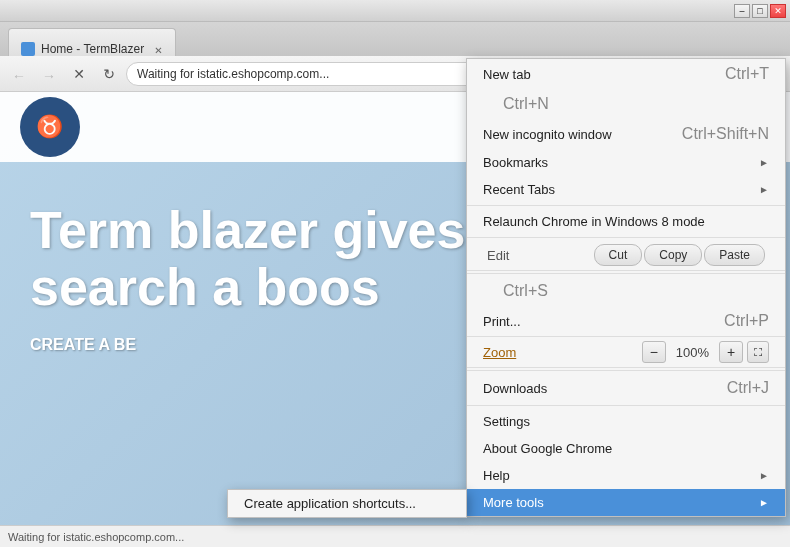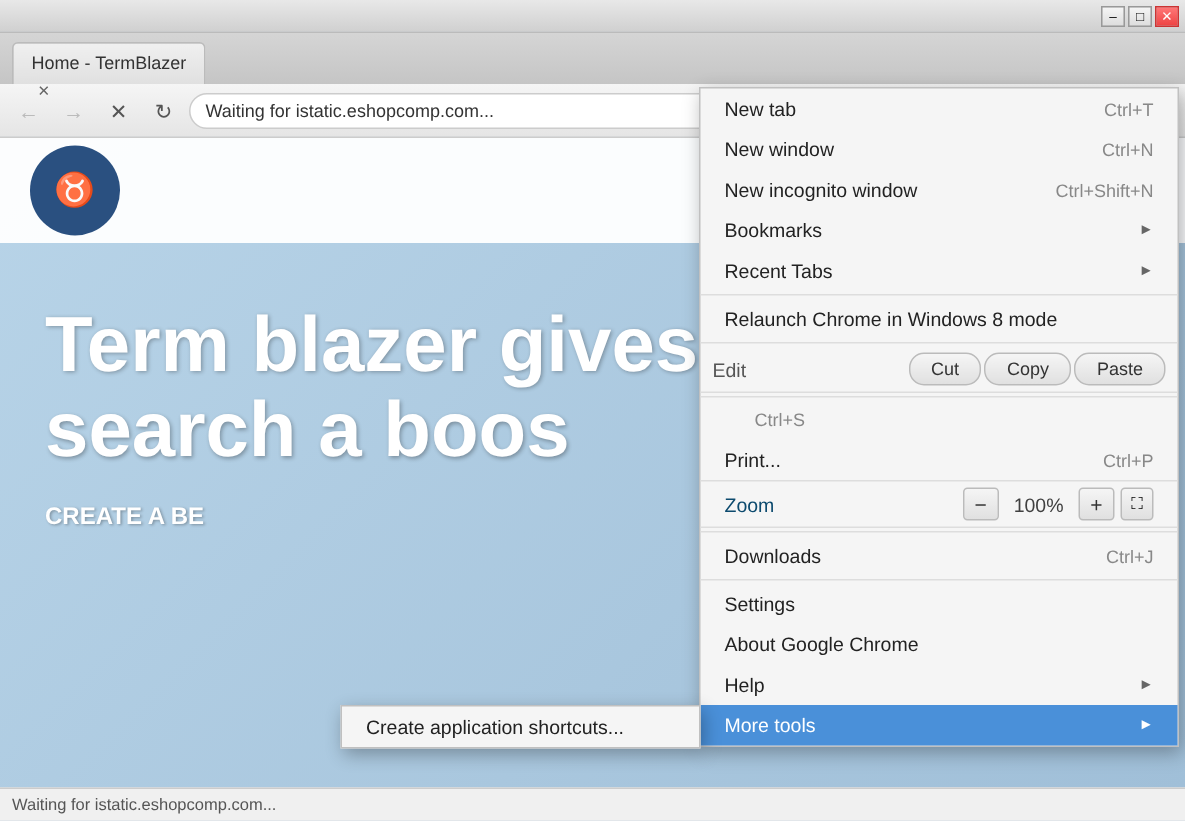"Home - TermBlazer" .tab { align-items: flex-start -> flex-end; flex-direction: column -> none }
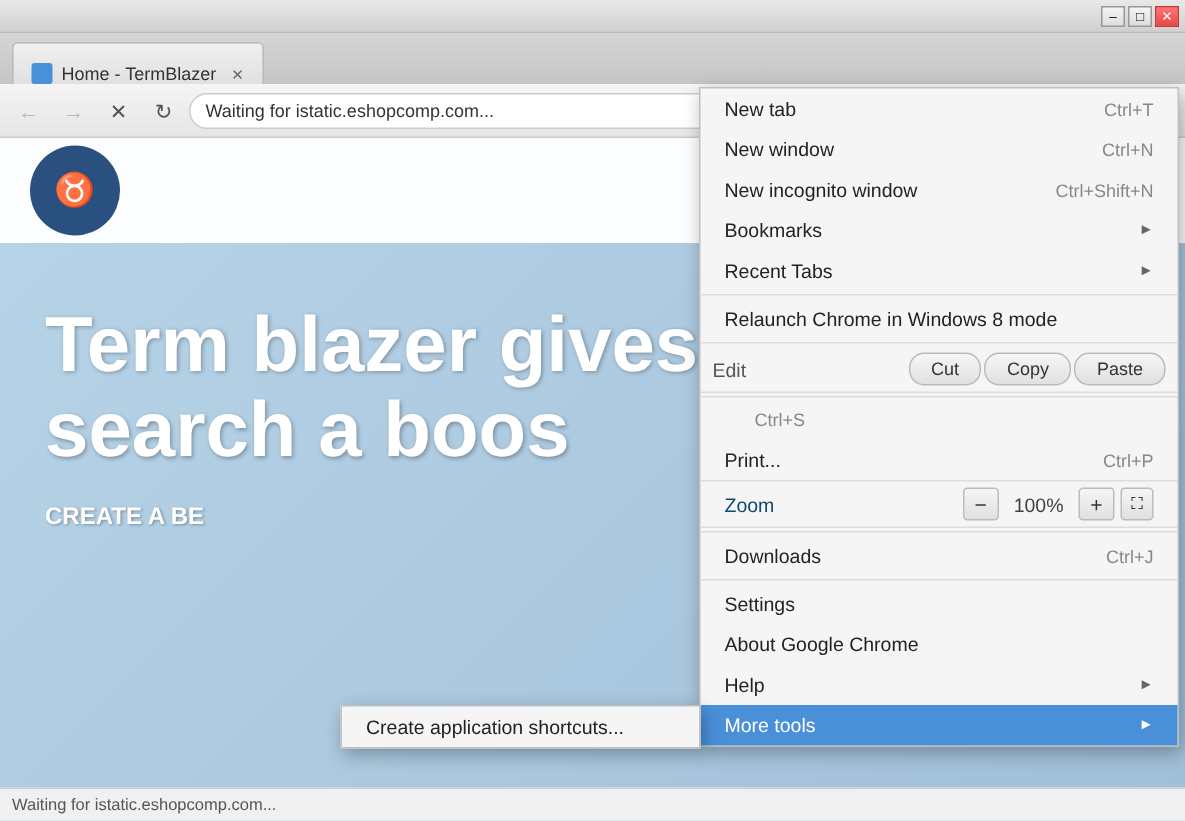"Ctrl+T" .menu-item-shortcut { font-size: 12px -> 16px }
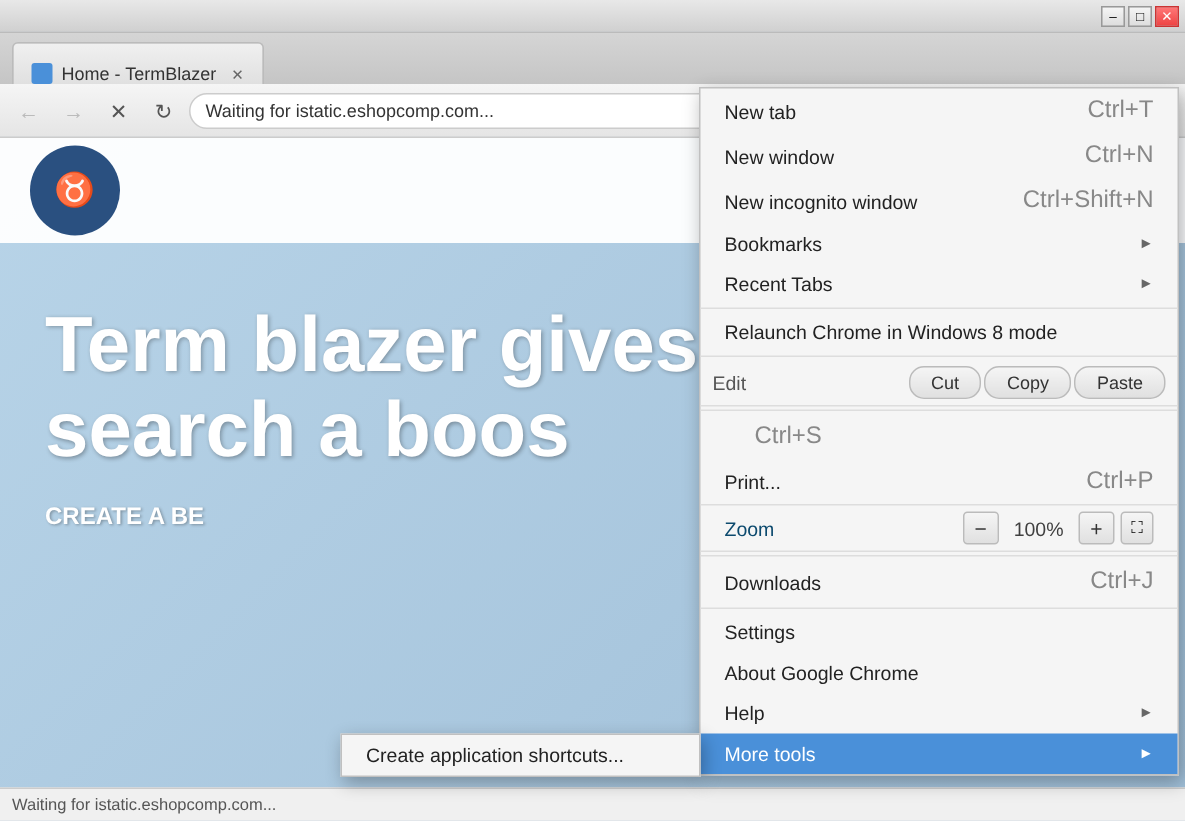"New window" span.menu-item-label { html: <span>New window</span> -> none }
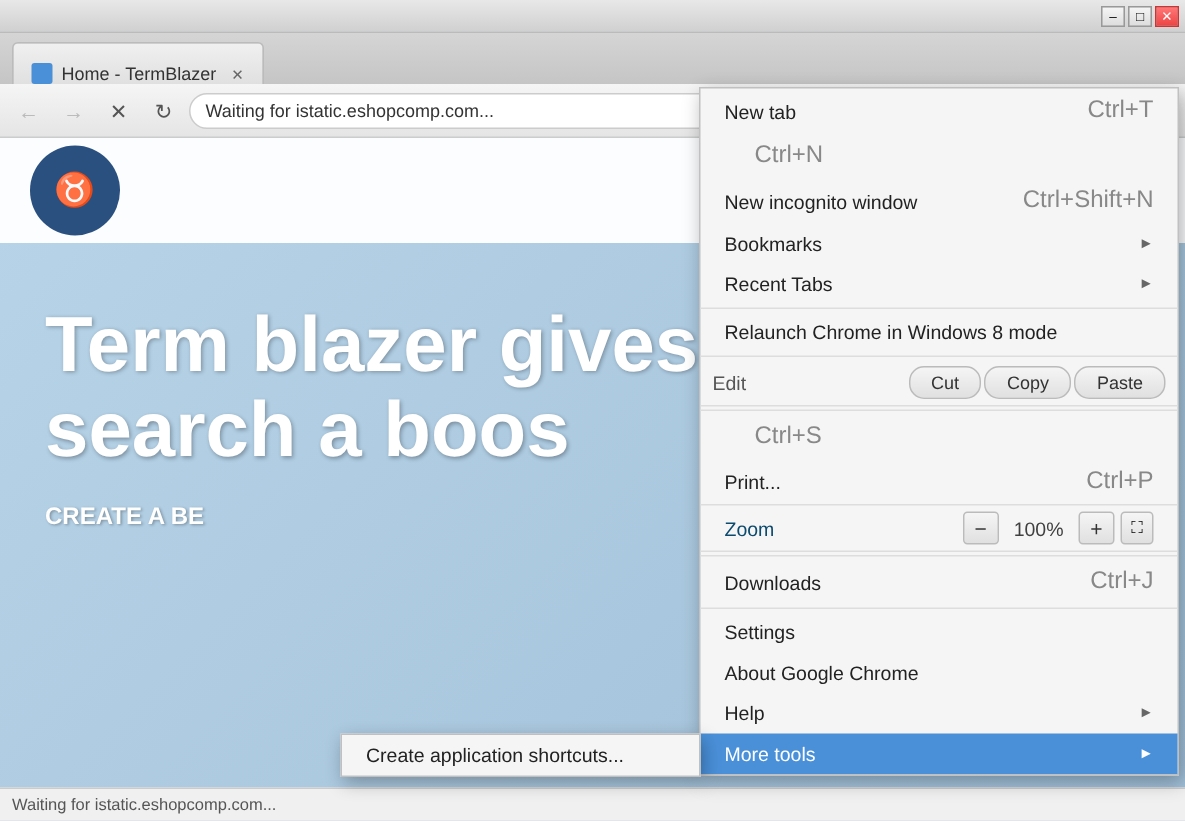"Edit" .menu-edit-row { padding: 4px 8px -> 4px 20px }
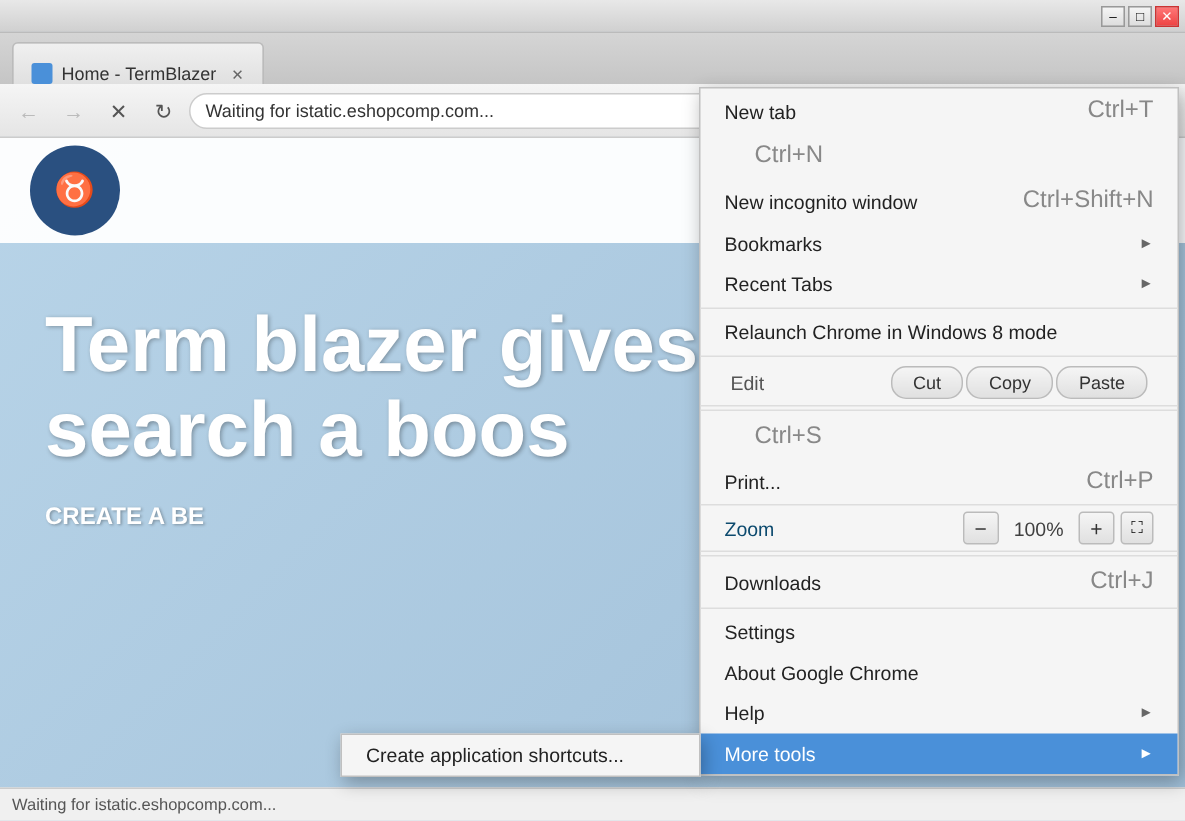"Zoom" .zoom-label { color: #0c4a6e -> #a16207; text-decoration: none -> underline }
